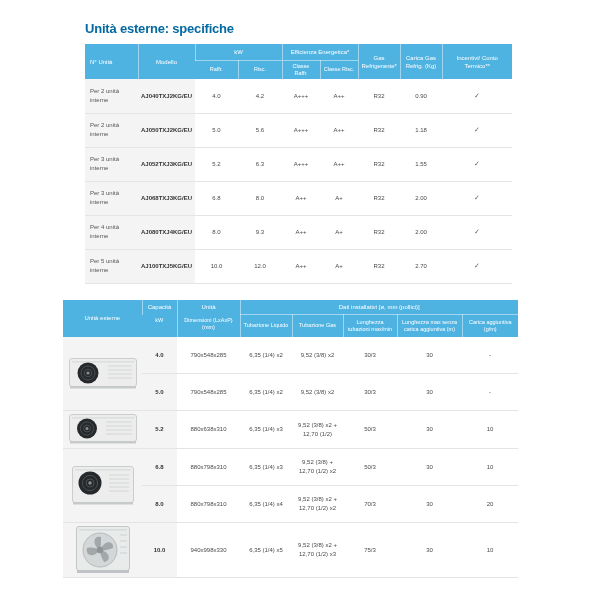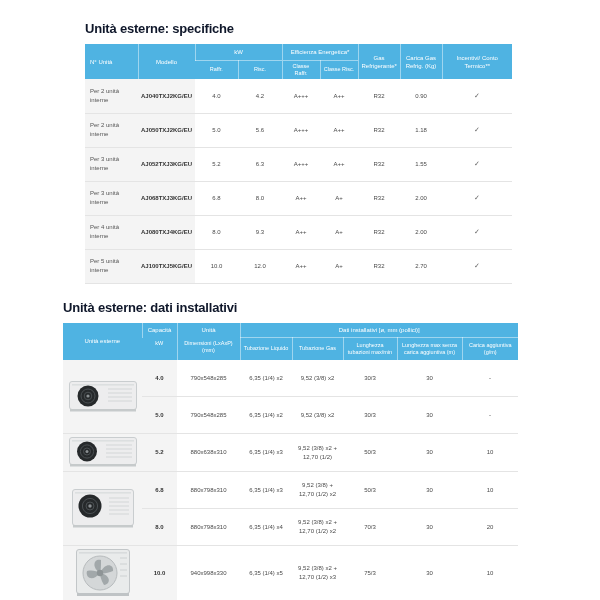"Unità esterne: specifiche" .sec-title { color: #0f172a -> #0369a1 }
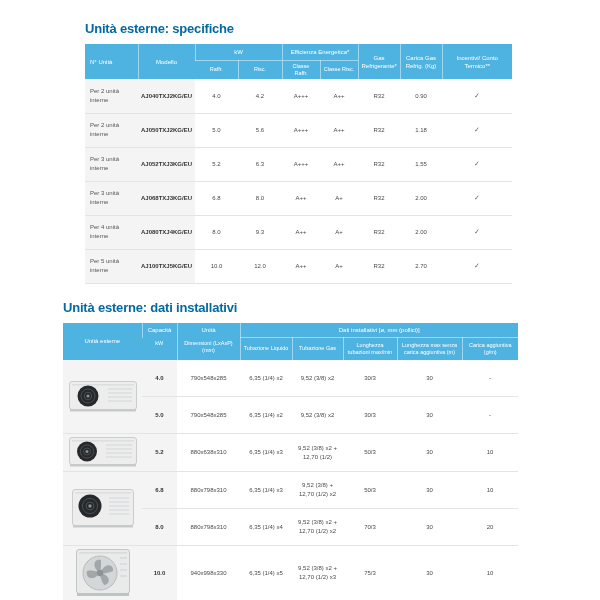"Unità esterne: dati installativi" div.sec-title { html: <div>Unità esterne: dati installativi</div> -> none }
